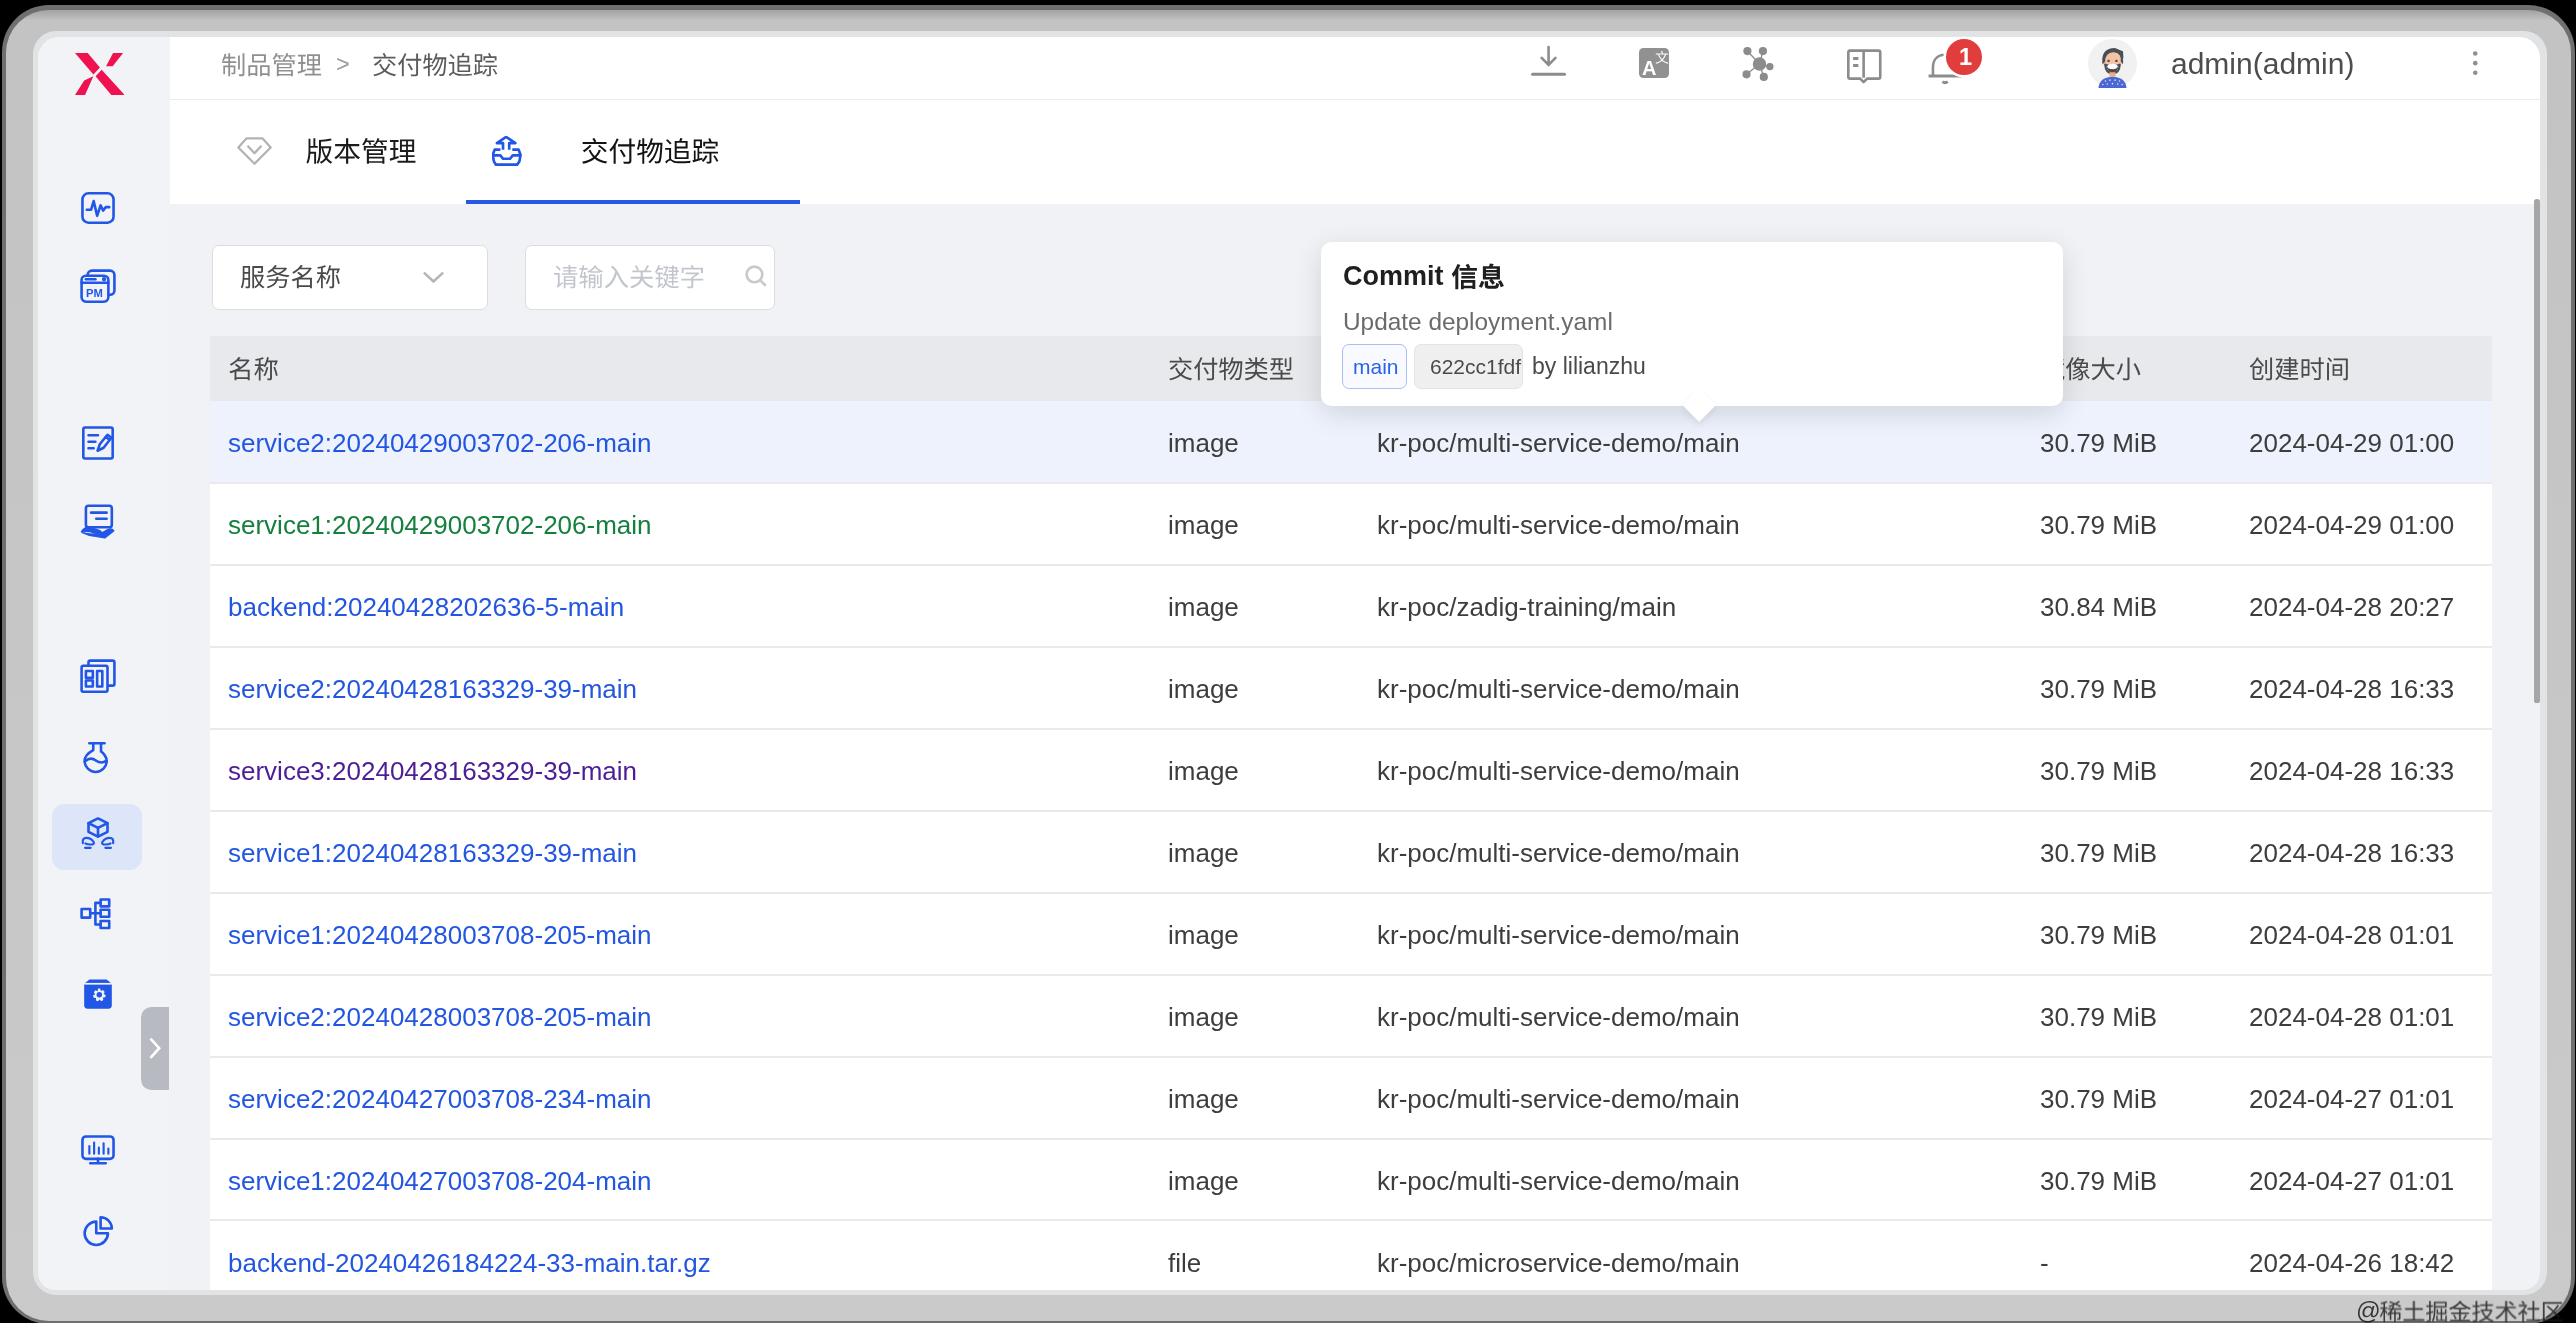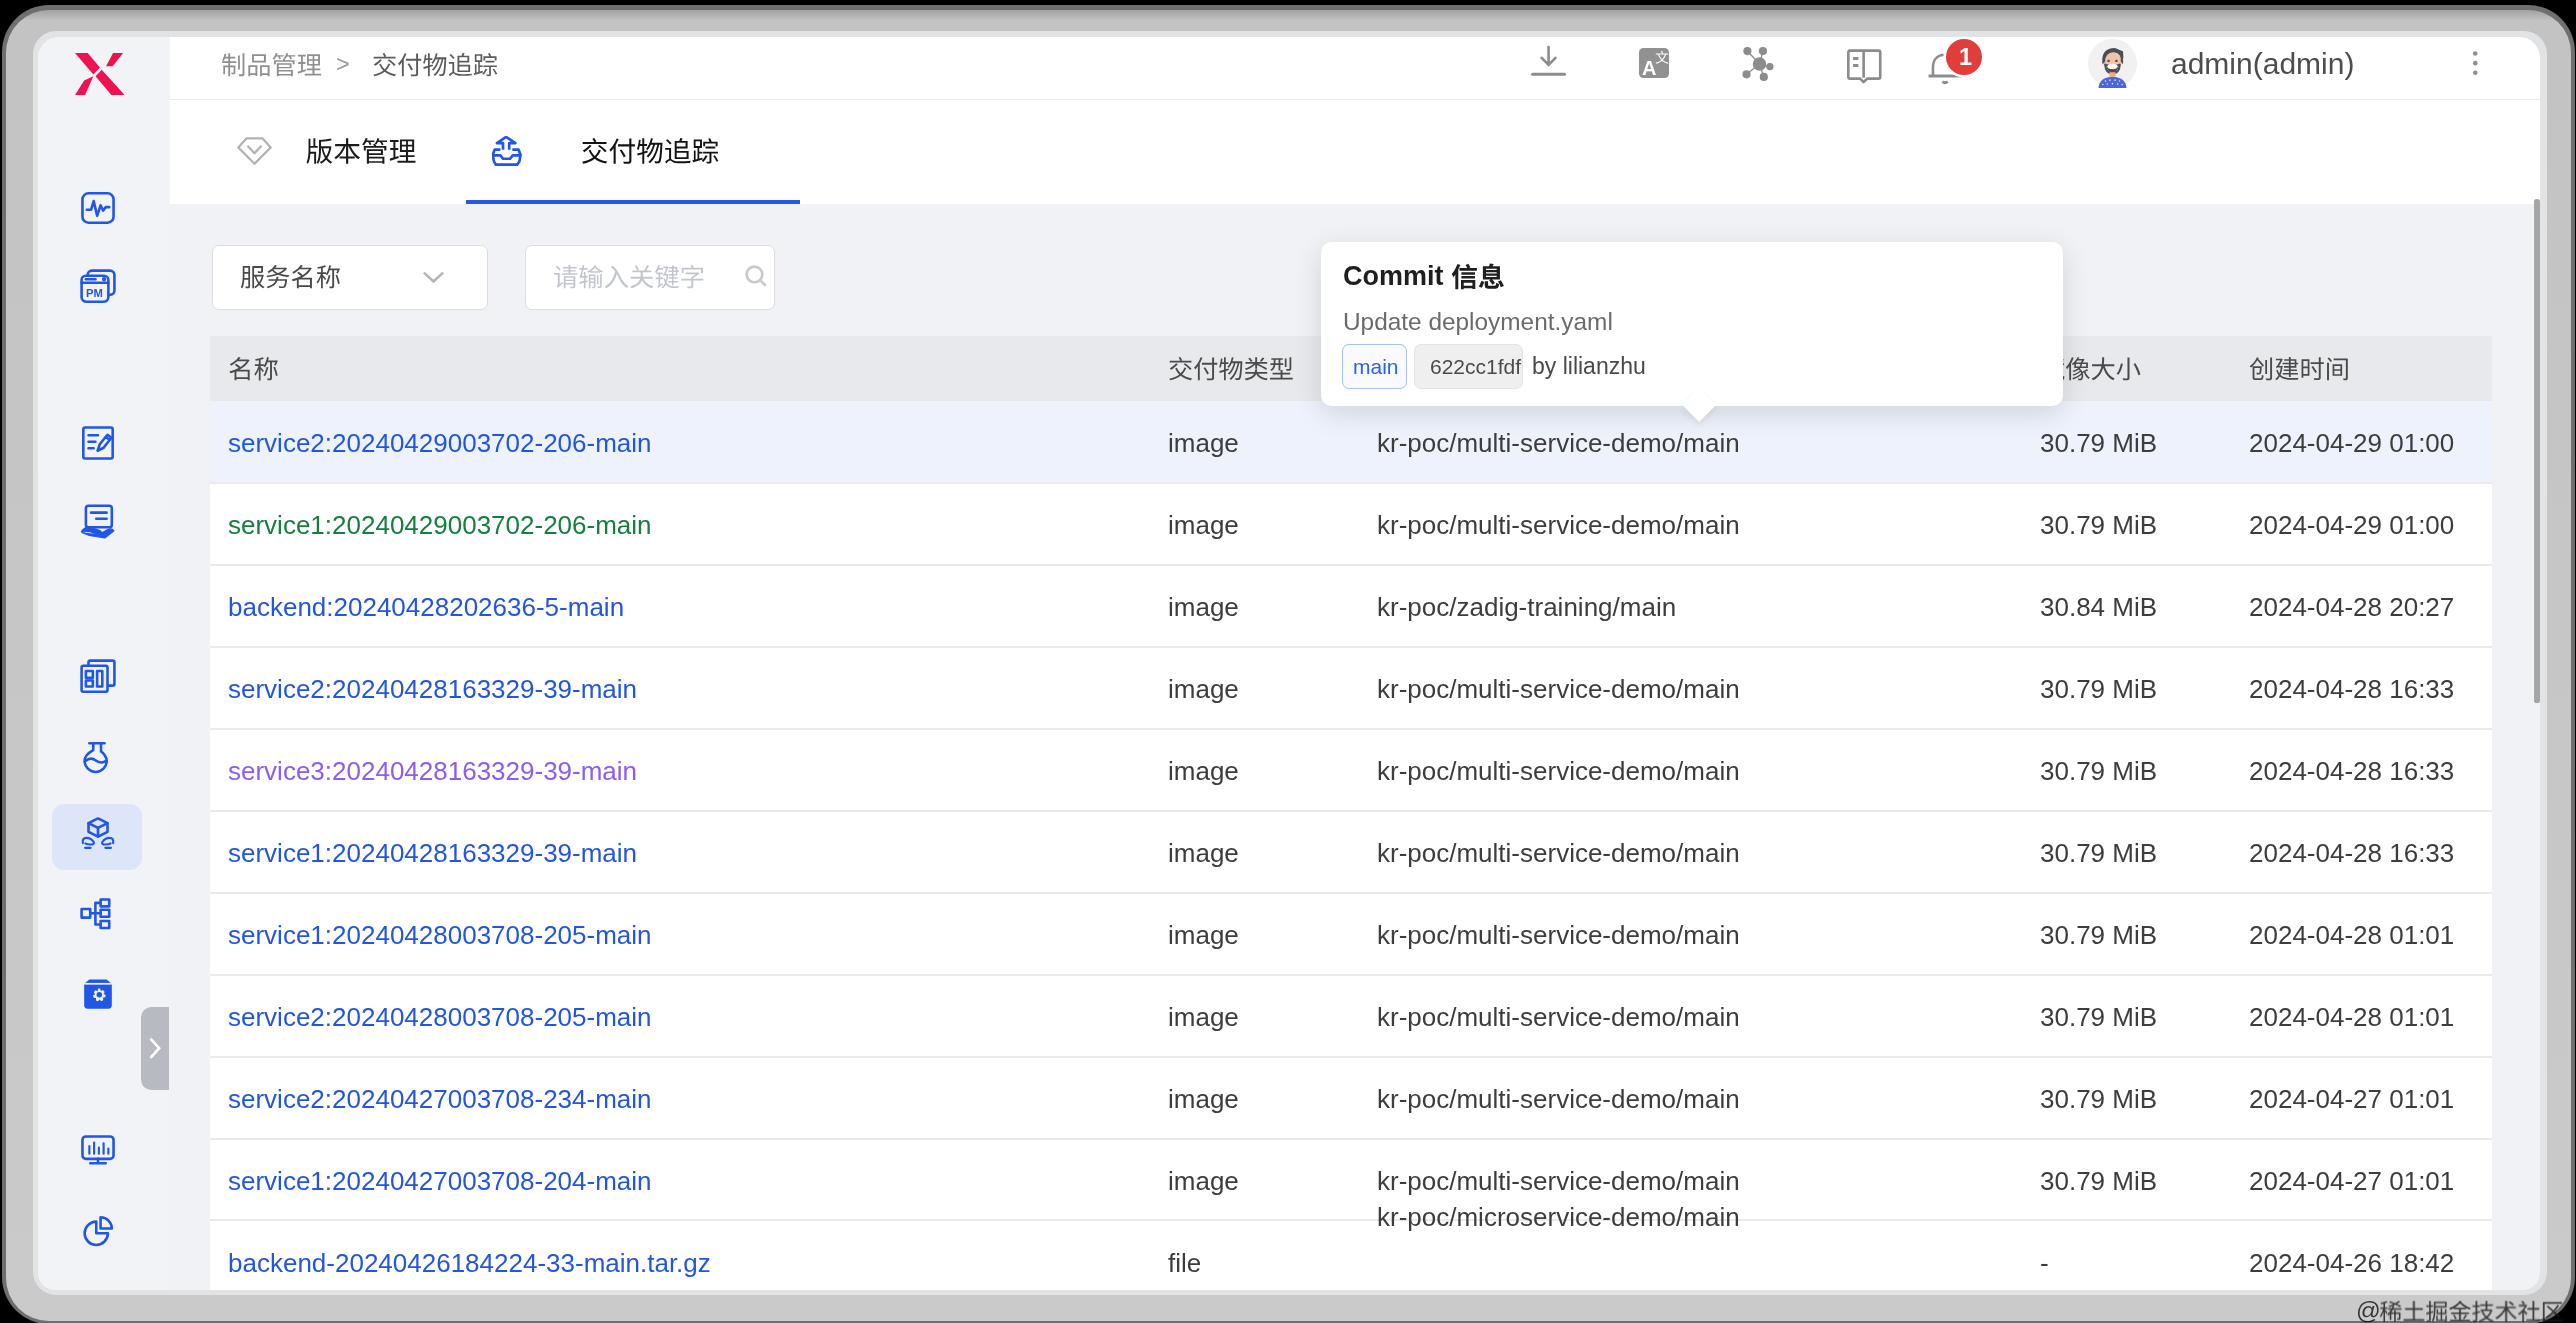"service3:20240428163329-39-main" div { color: #8b5cf6 -> #4c1d95 }
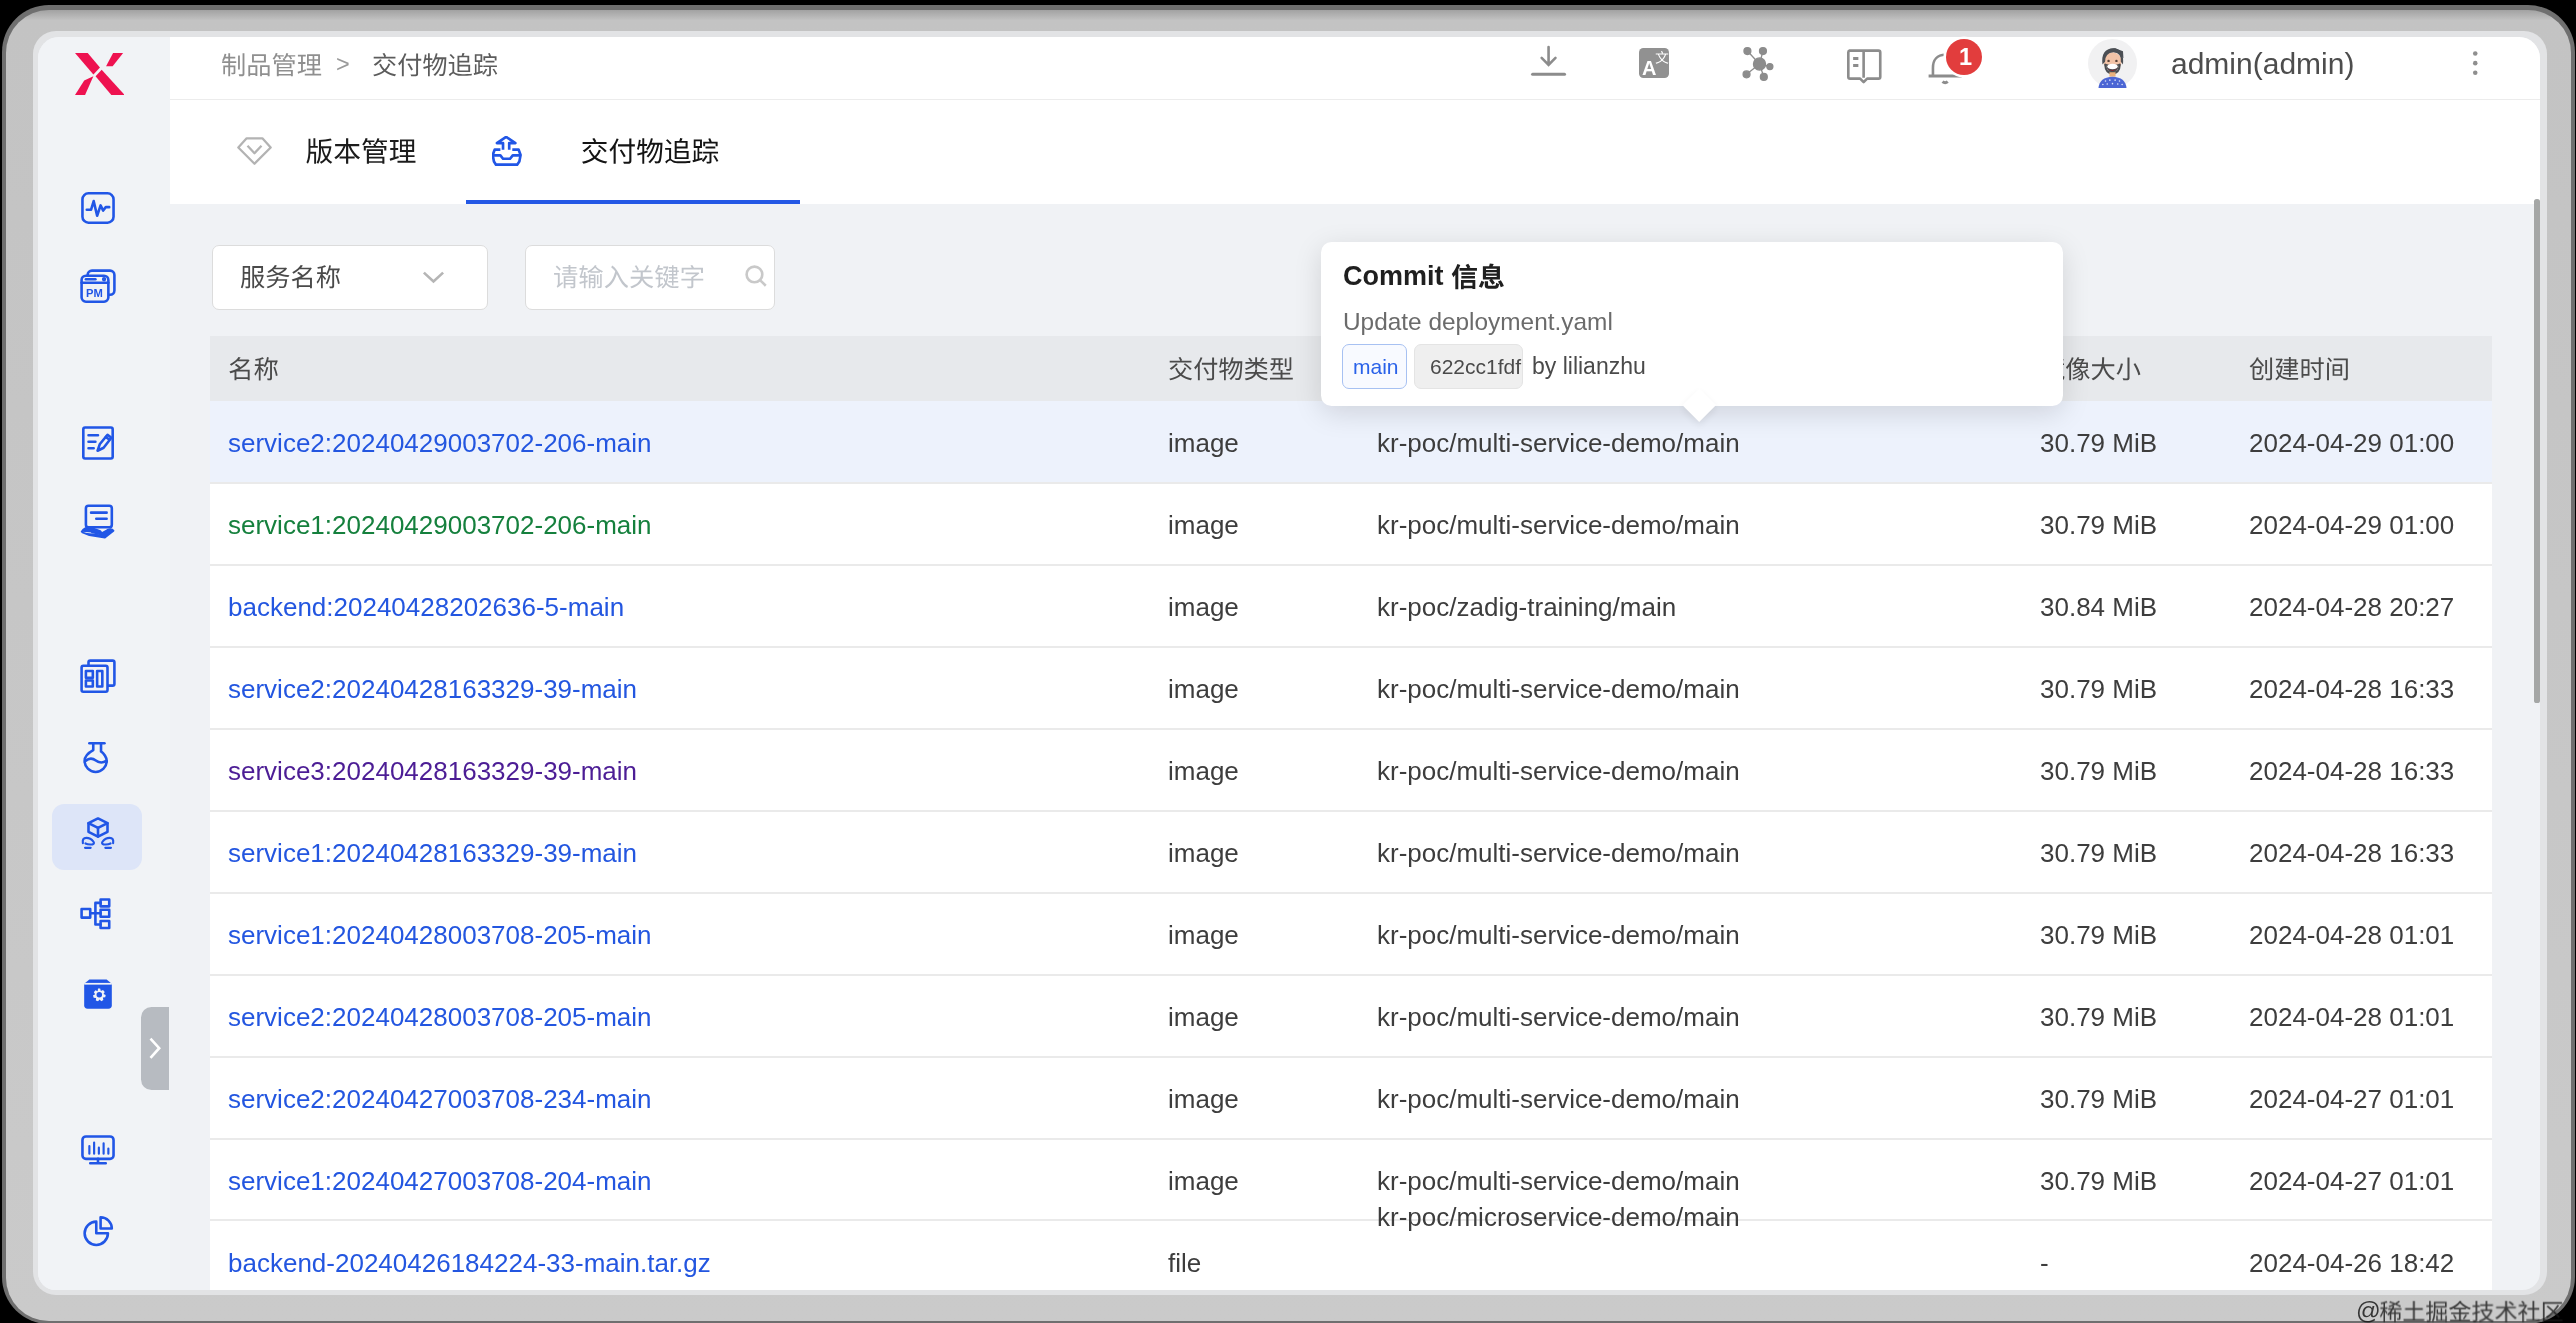"kr-poc/microservice-demo/main" div { top: 1167px -> 1213px }
